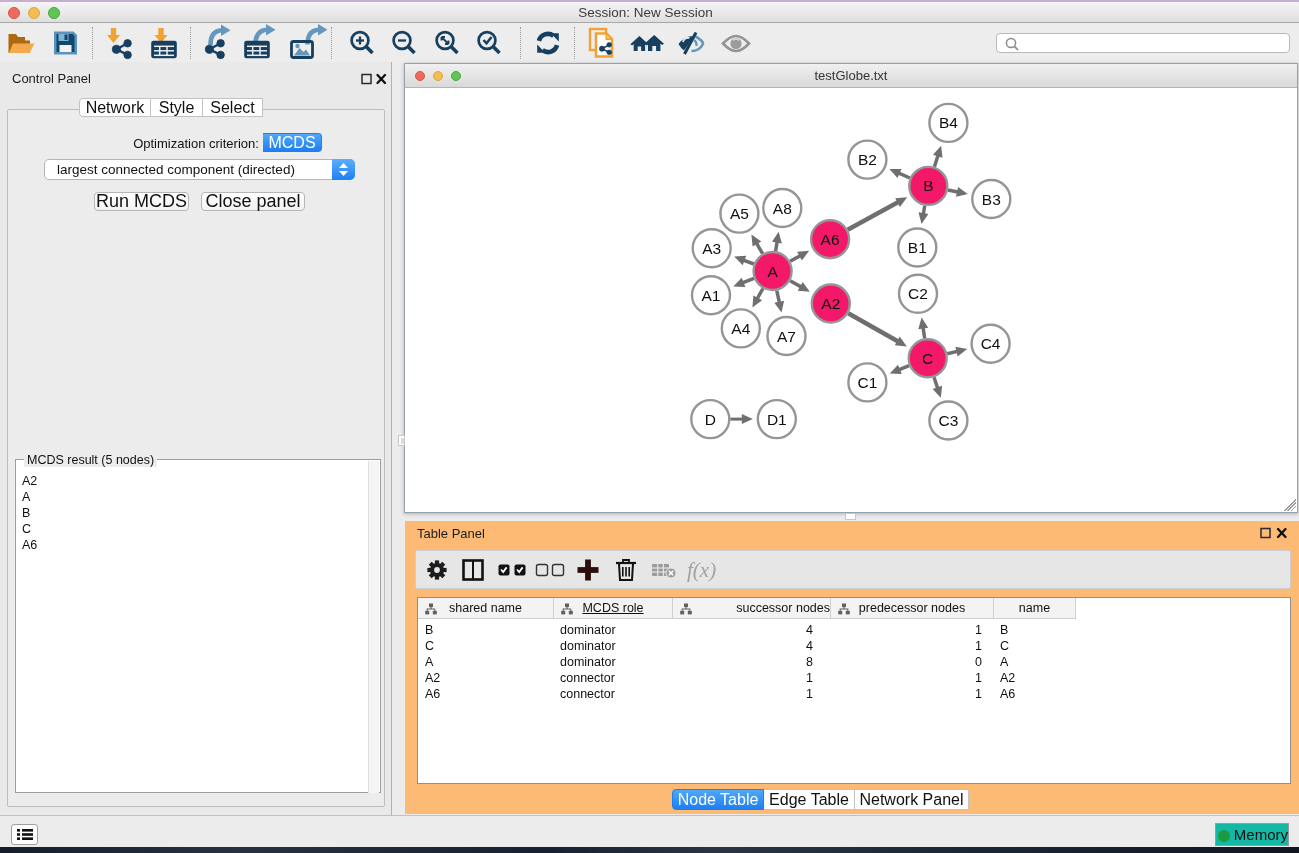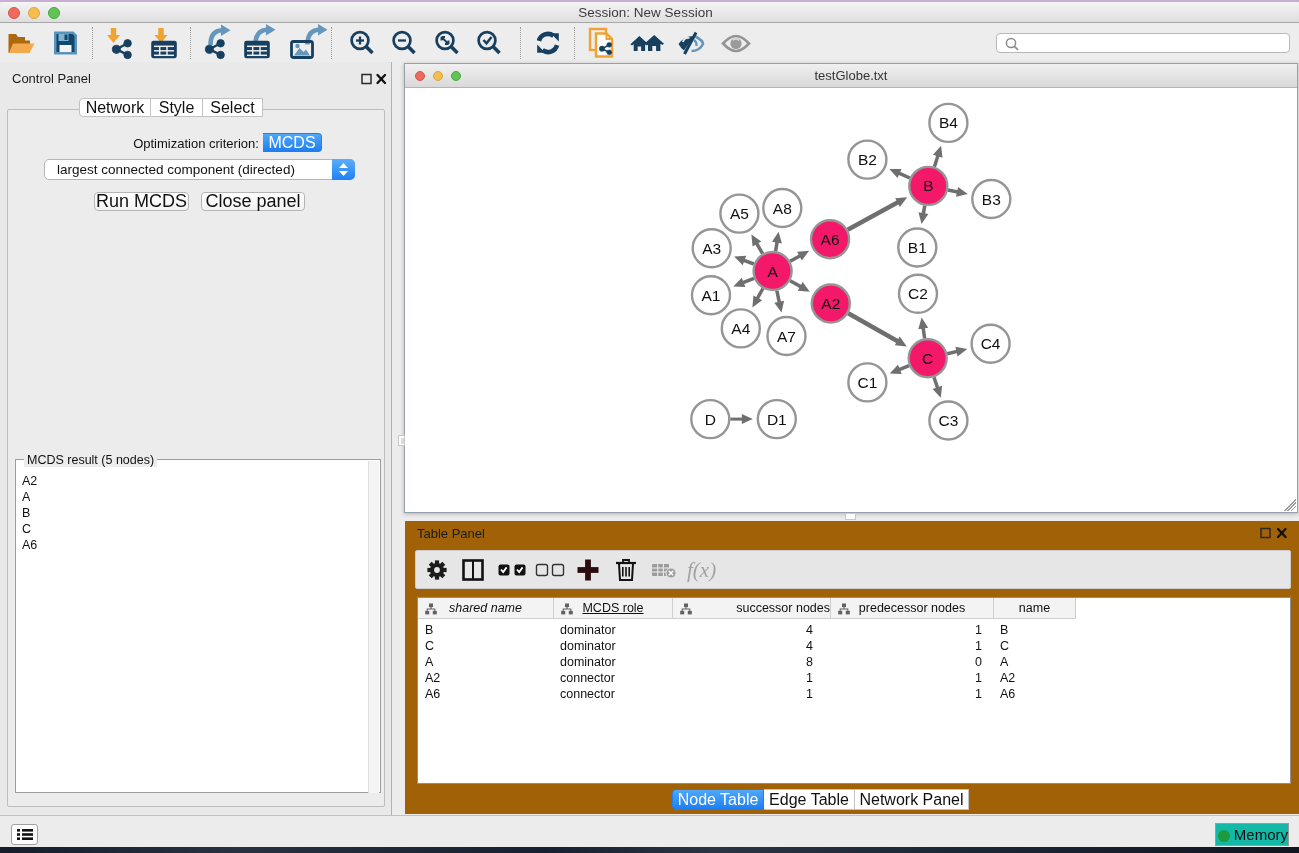"Table Panel" #tpanel { background: #a16207 -> #fdba74 }
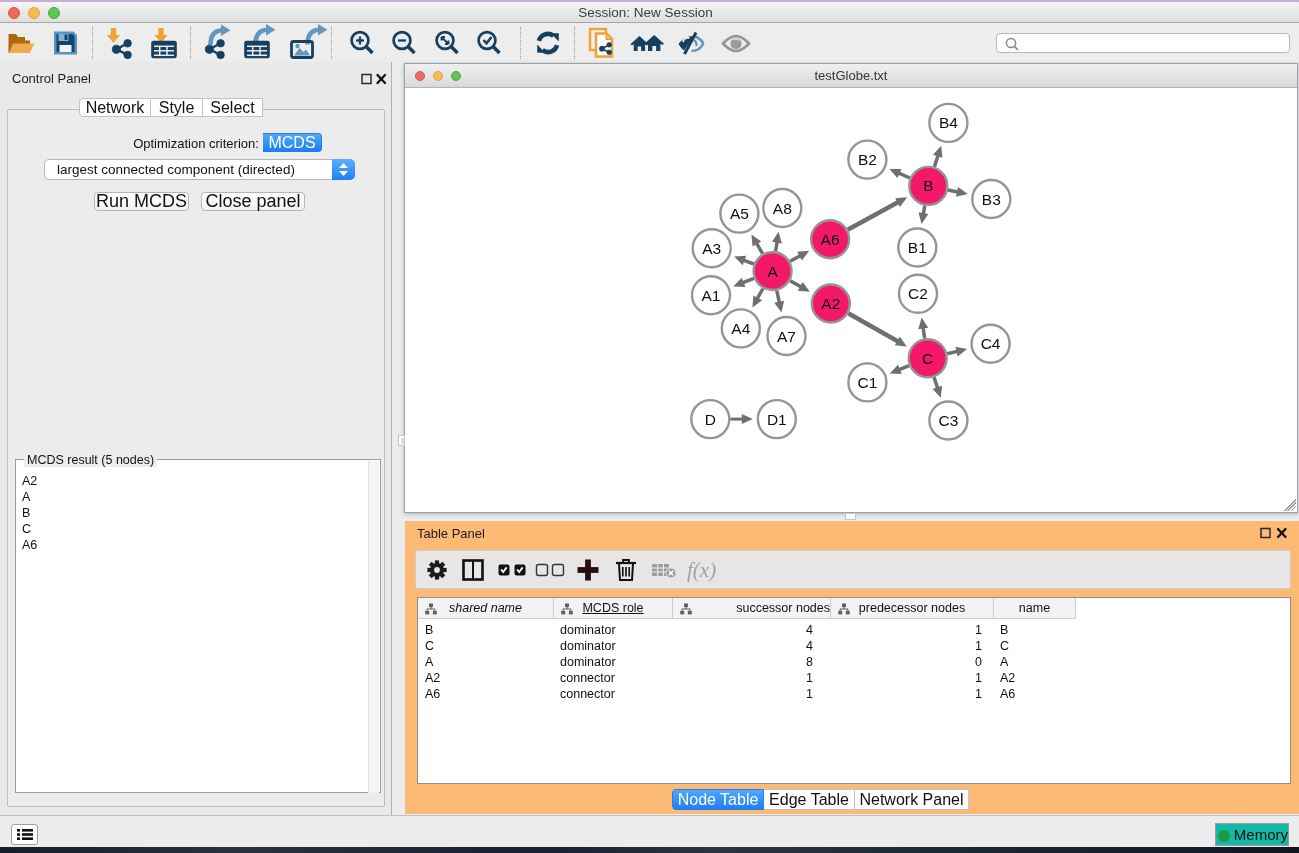"shared name" div.th { font-style: italic -> none }
